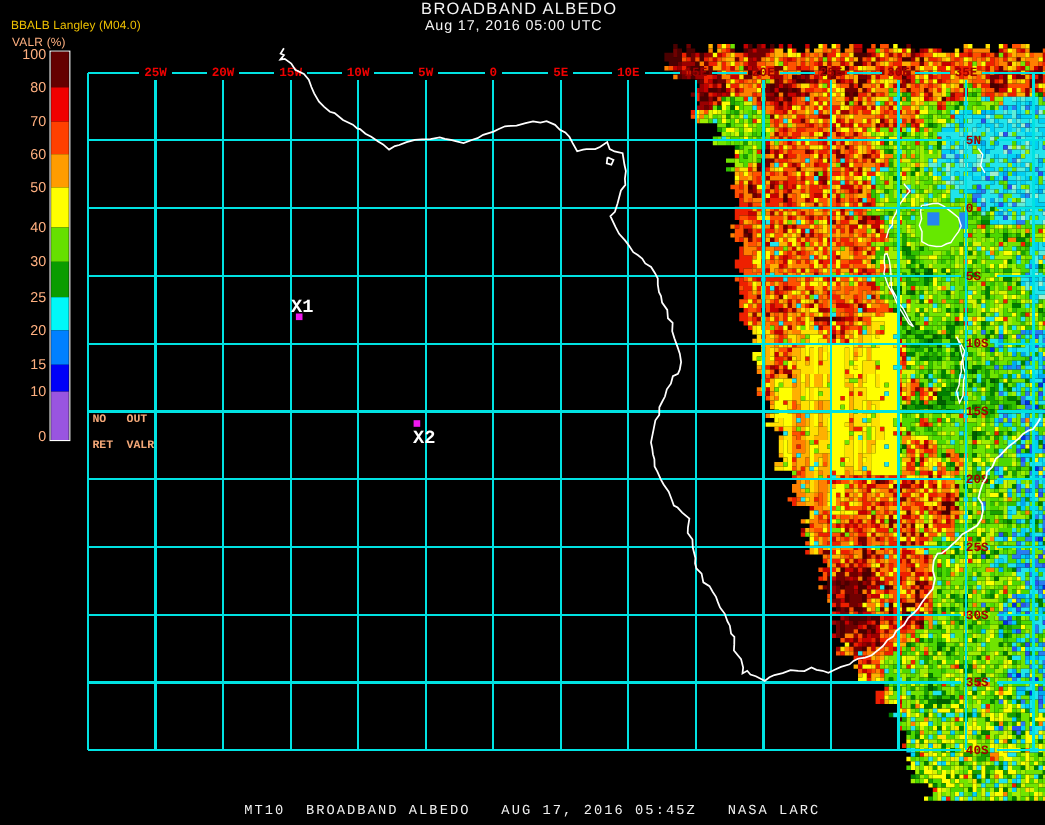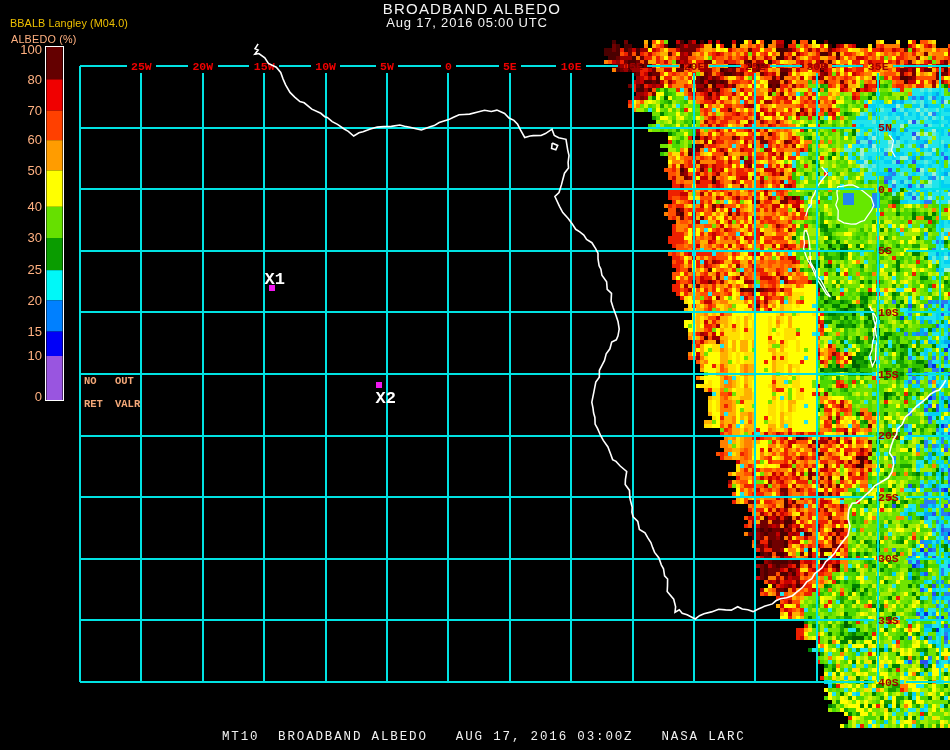"ALBEDO (%)" div.t { text: ALBEDO -> VALR }
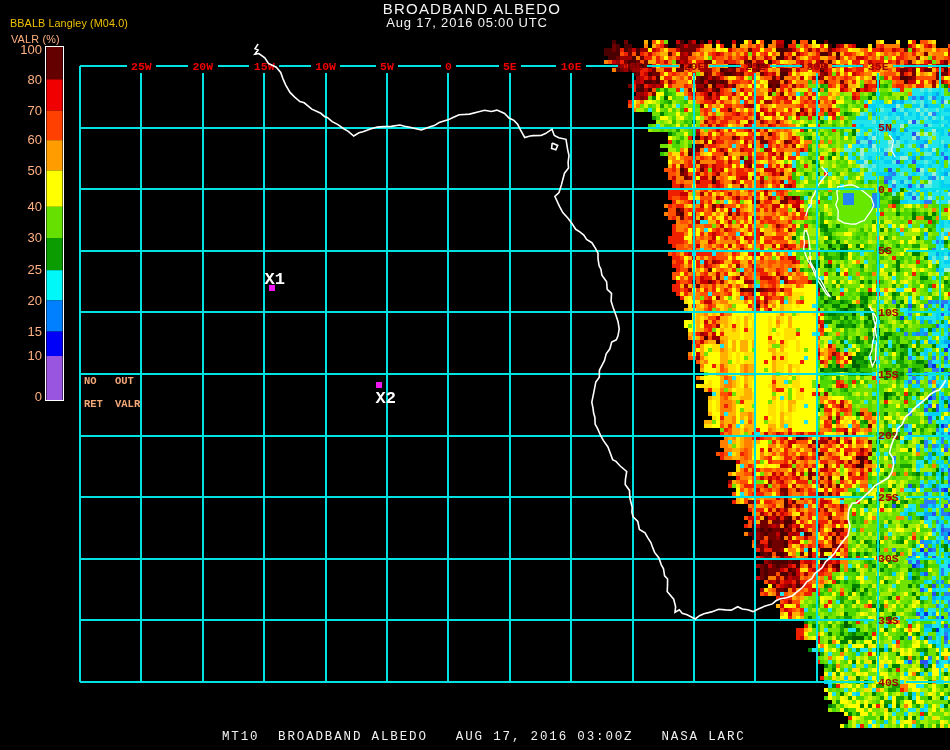"MT10 BROADBAND ALBEDO AUG 17," div.t { text: 03:00Z -> 05:45Z }
